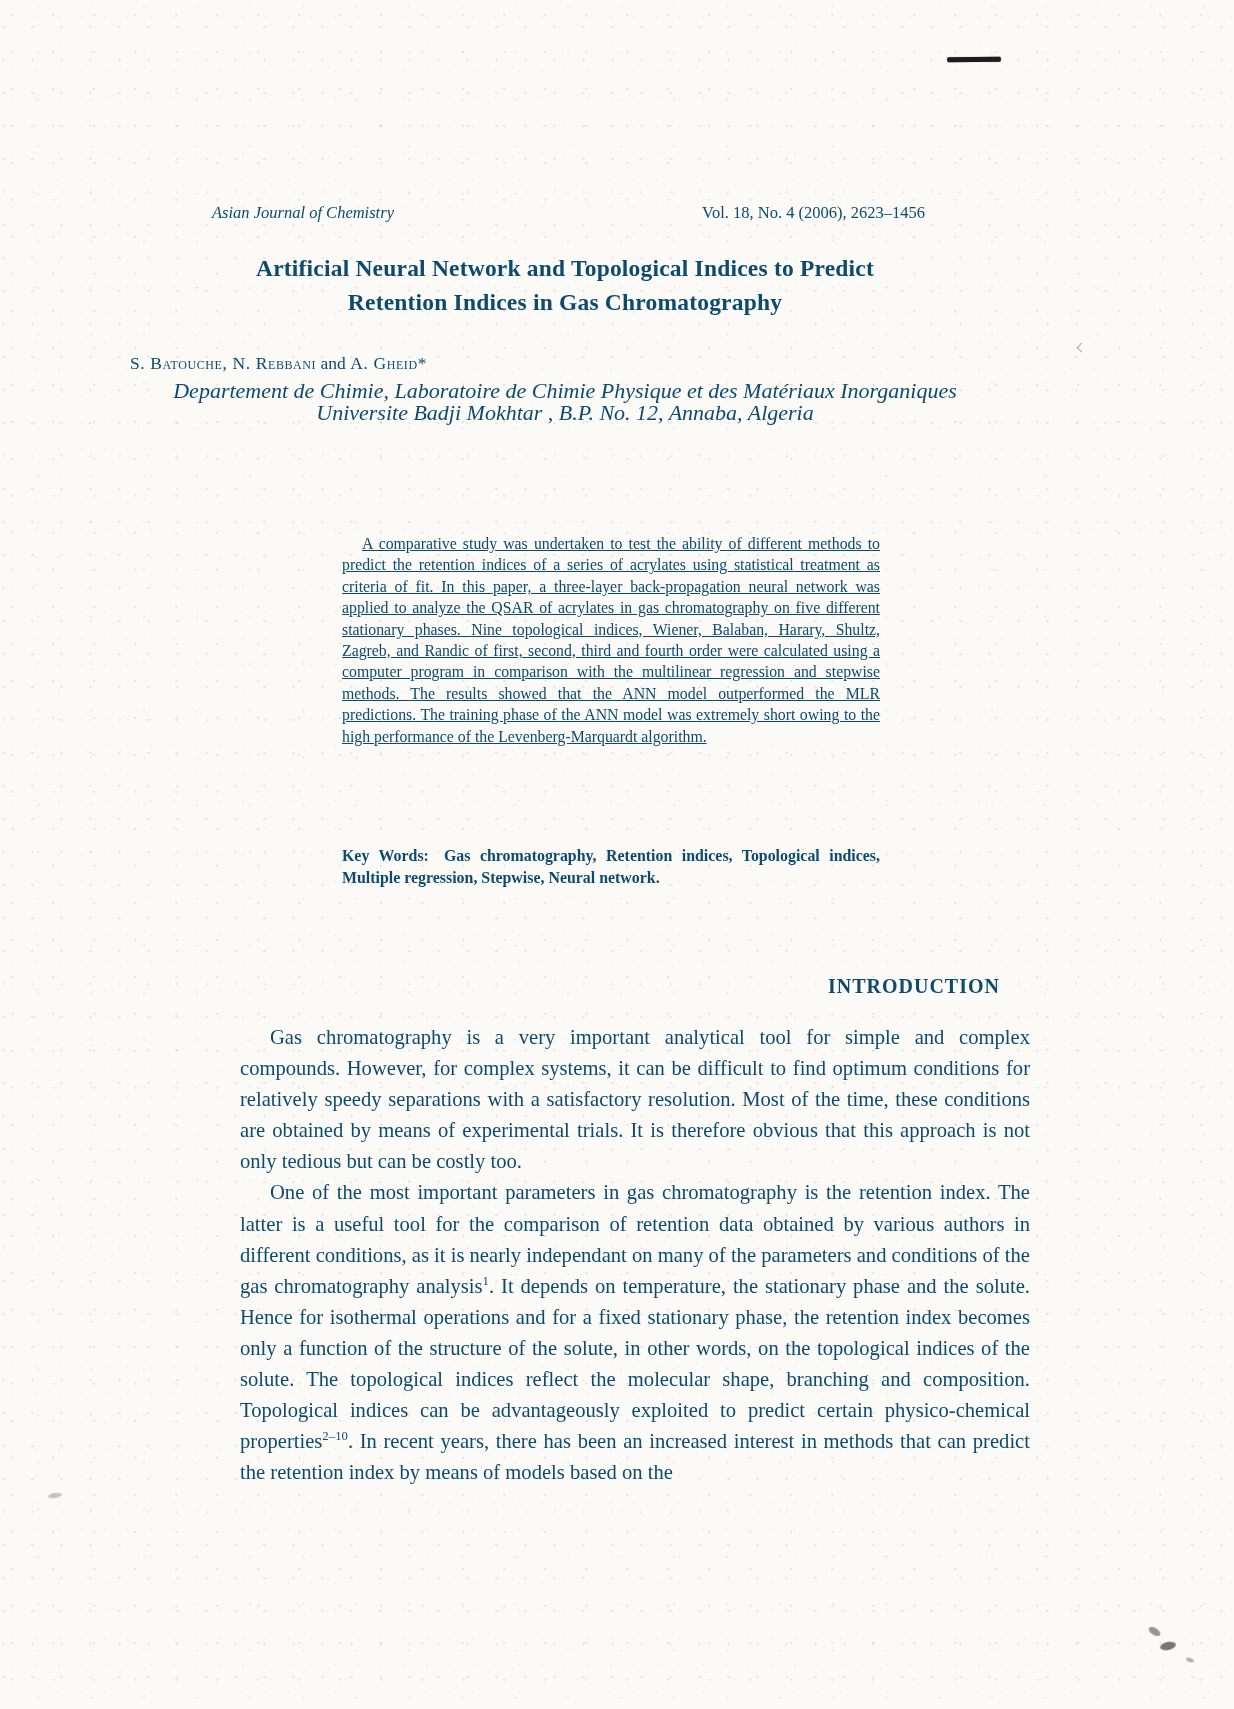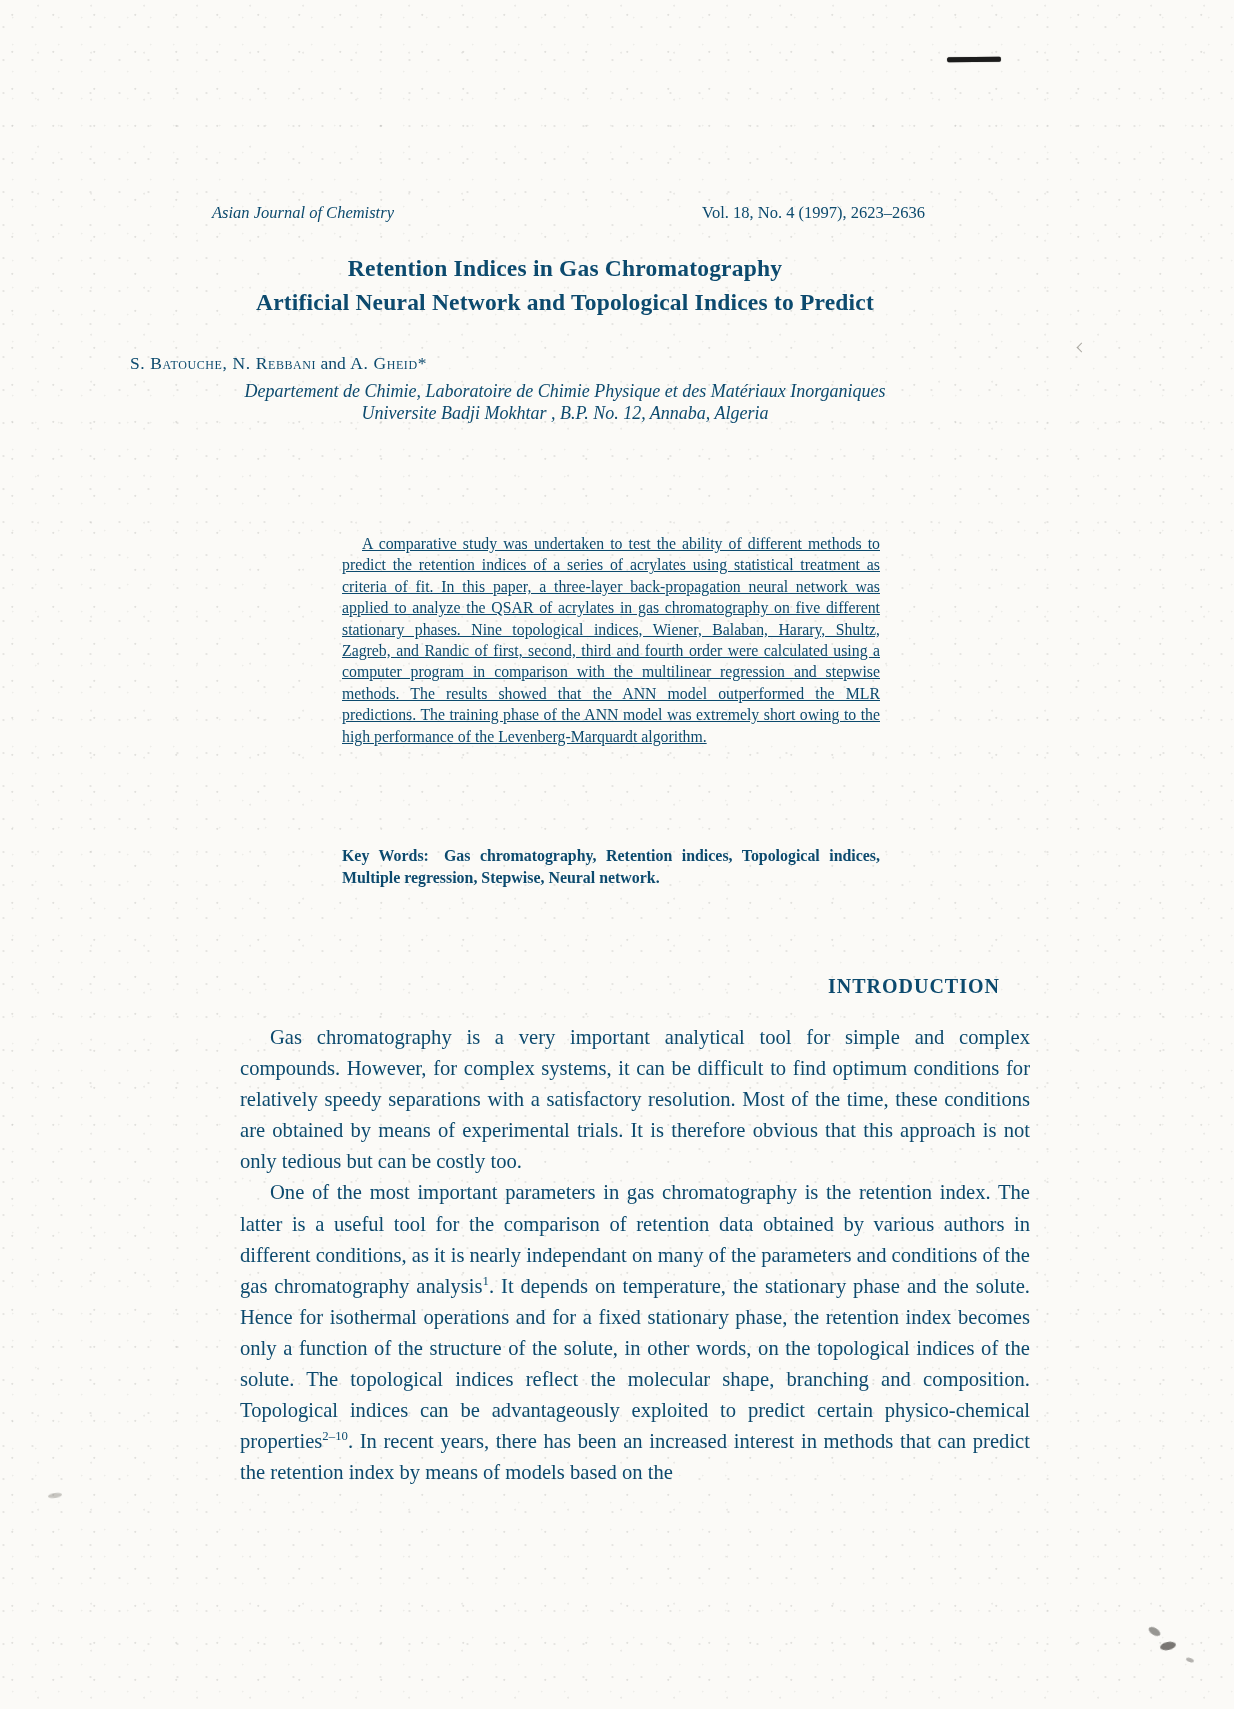"Vol. 18, No. 4 (1997)," span.jissue { text: 1997), 2623–2636 -> 2006), 2623–1456 }
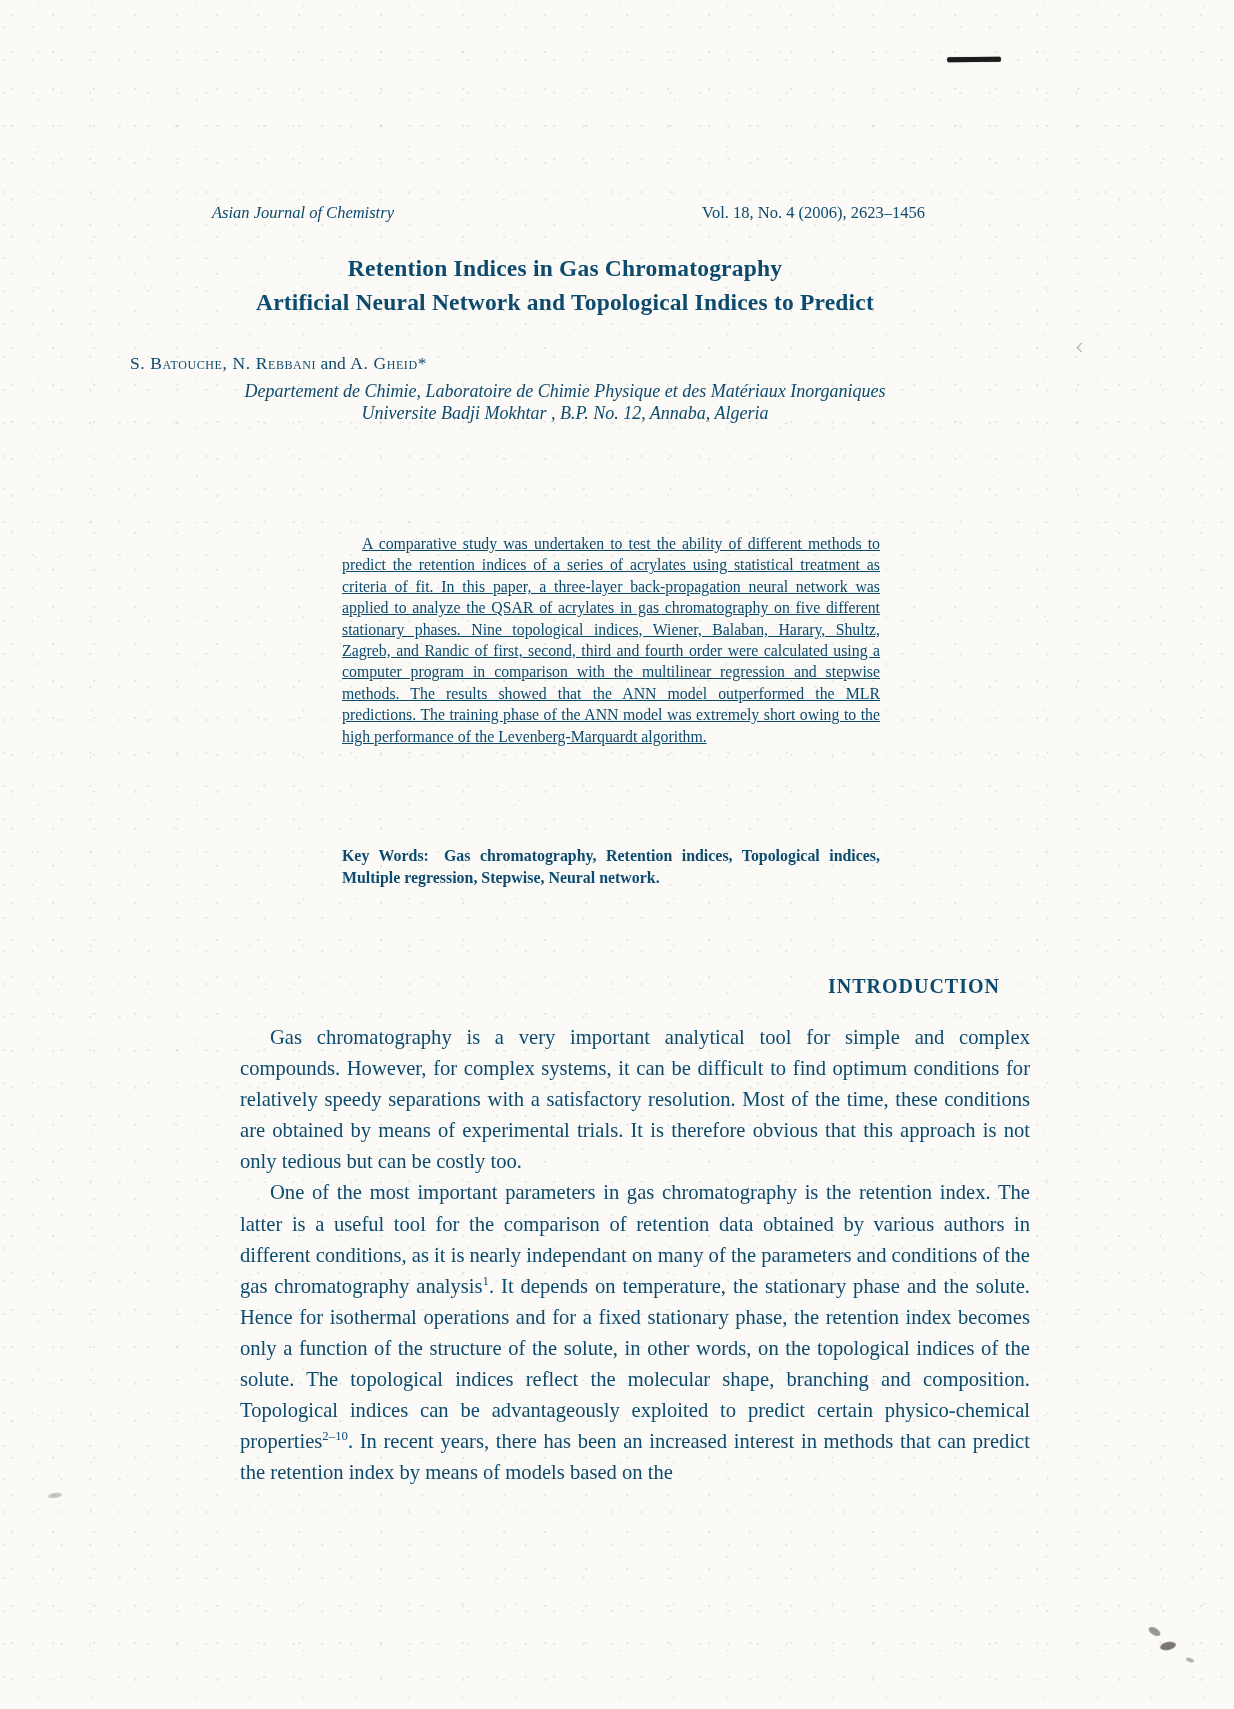"Retention Indices in Gas Chromatography" span.tline { order: before "Artificial Neural Network and" -> after "Artificial Neural Network and" }
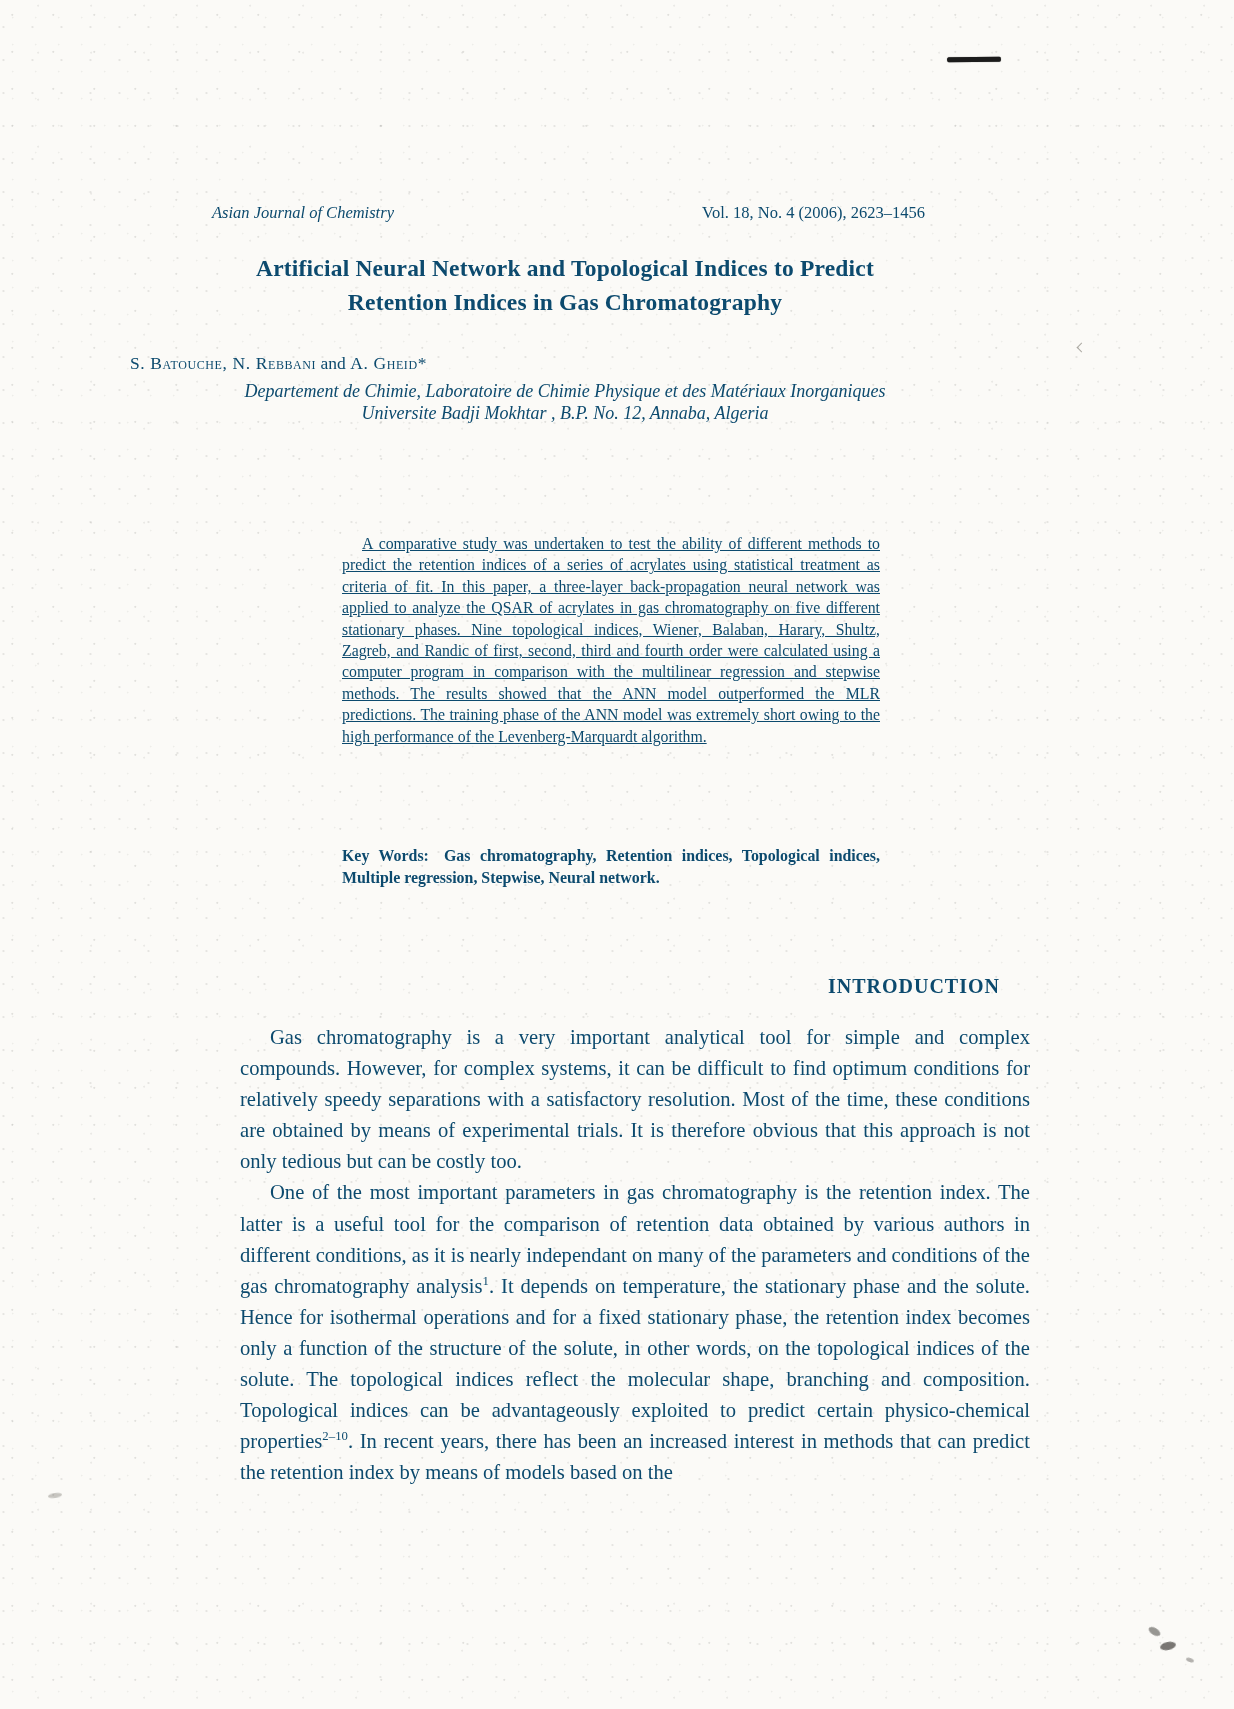"Departement de Chimie, Laboratoire de" .affiliation { font-size: 18px -> 22px }
